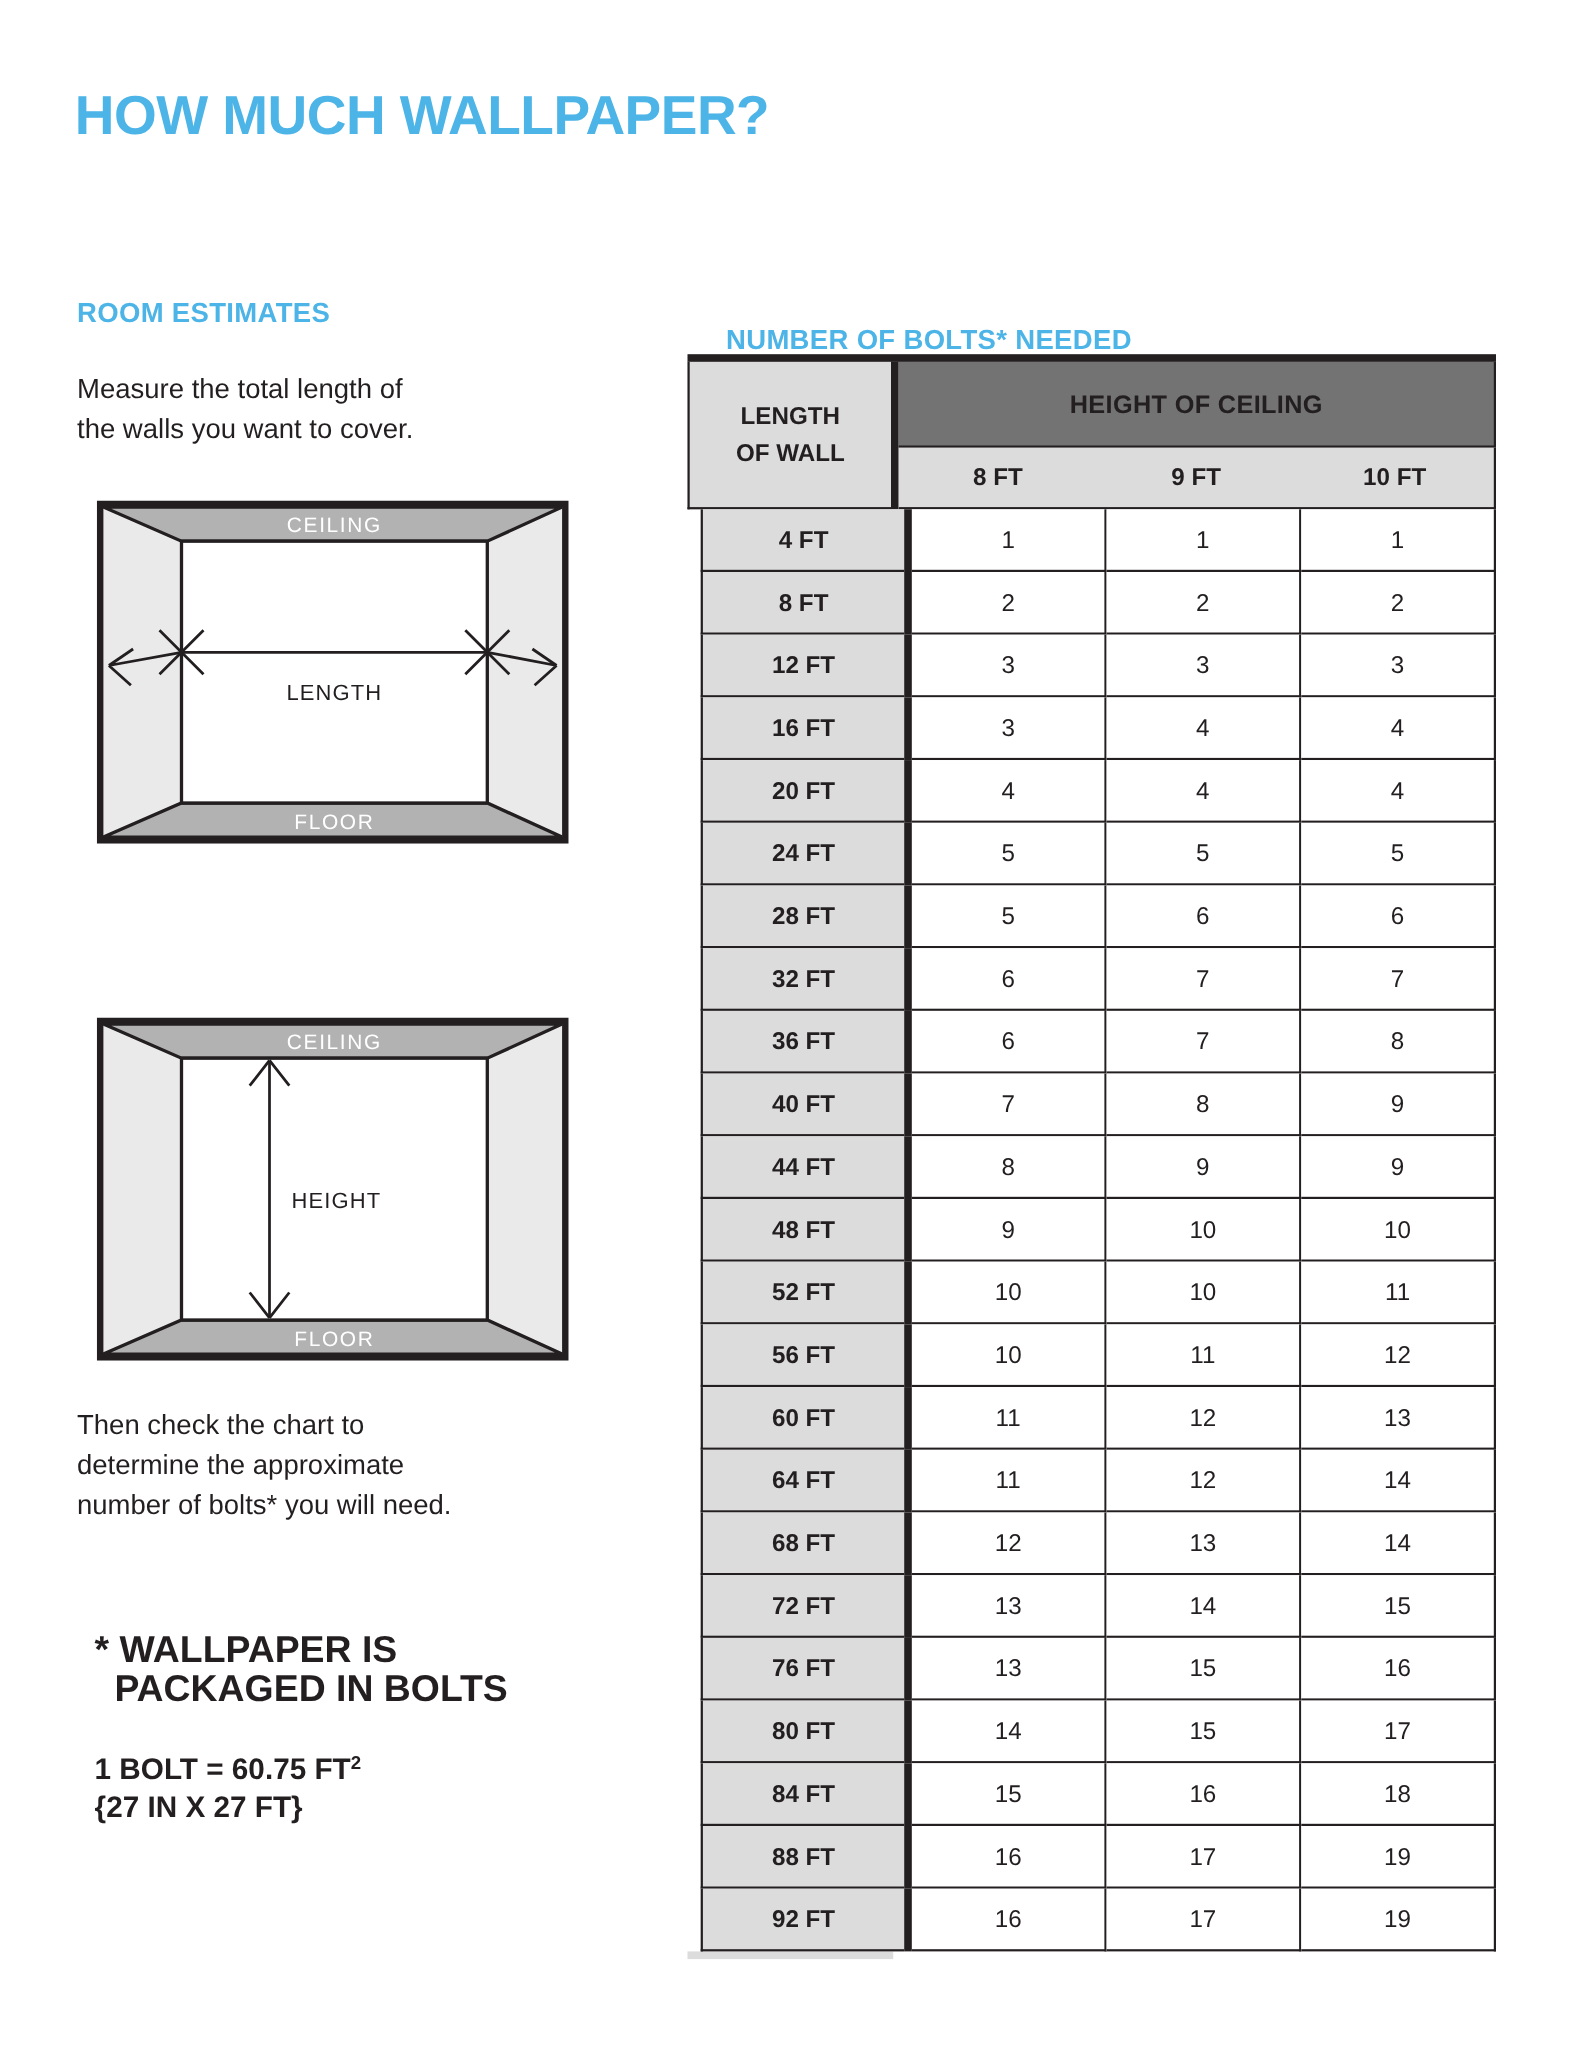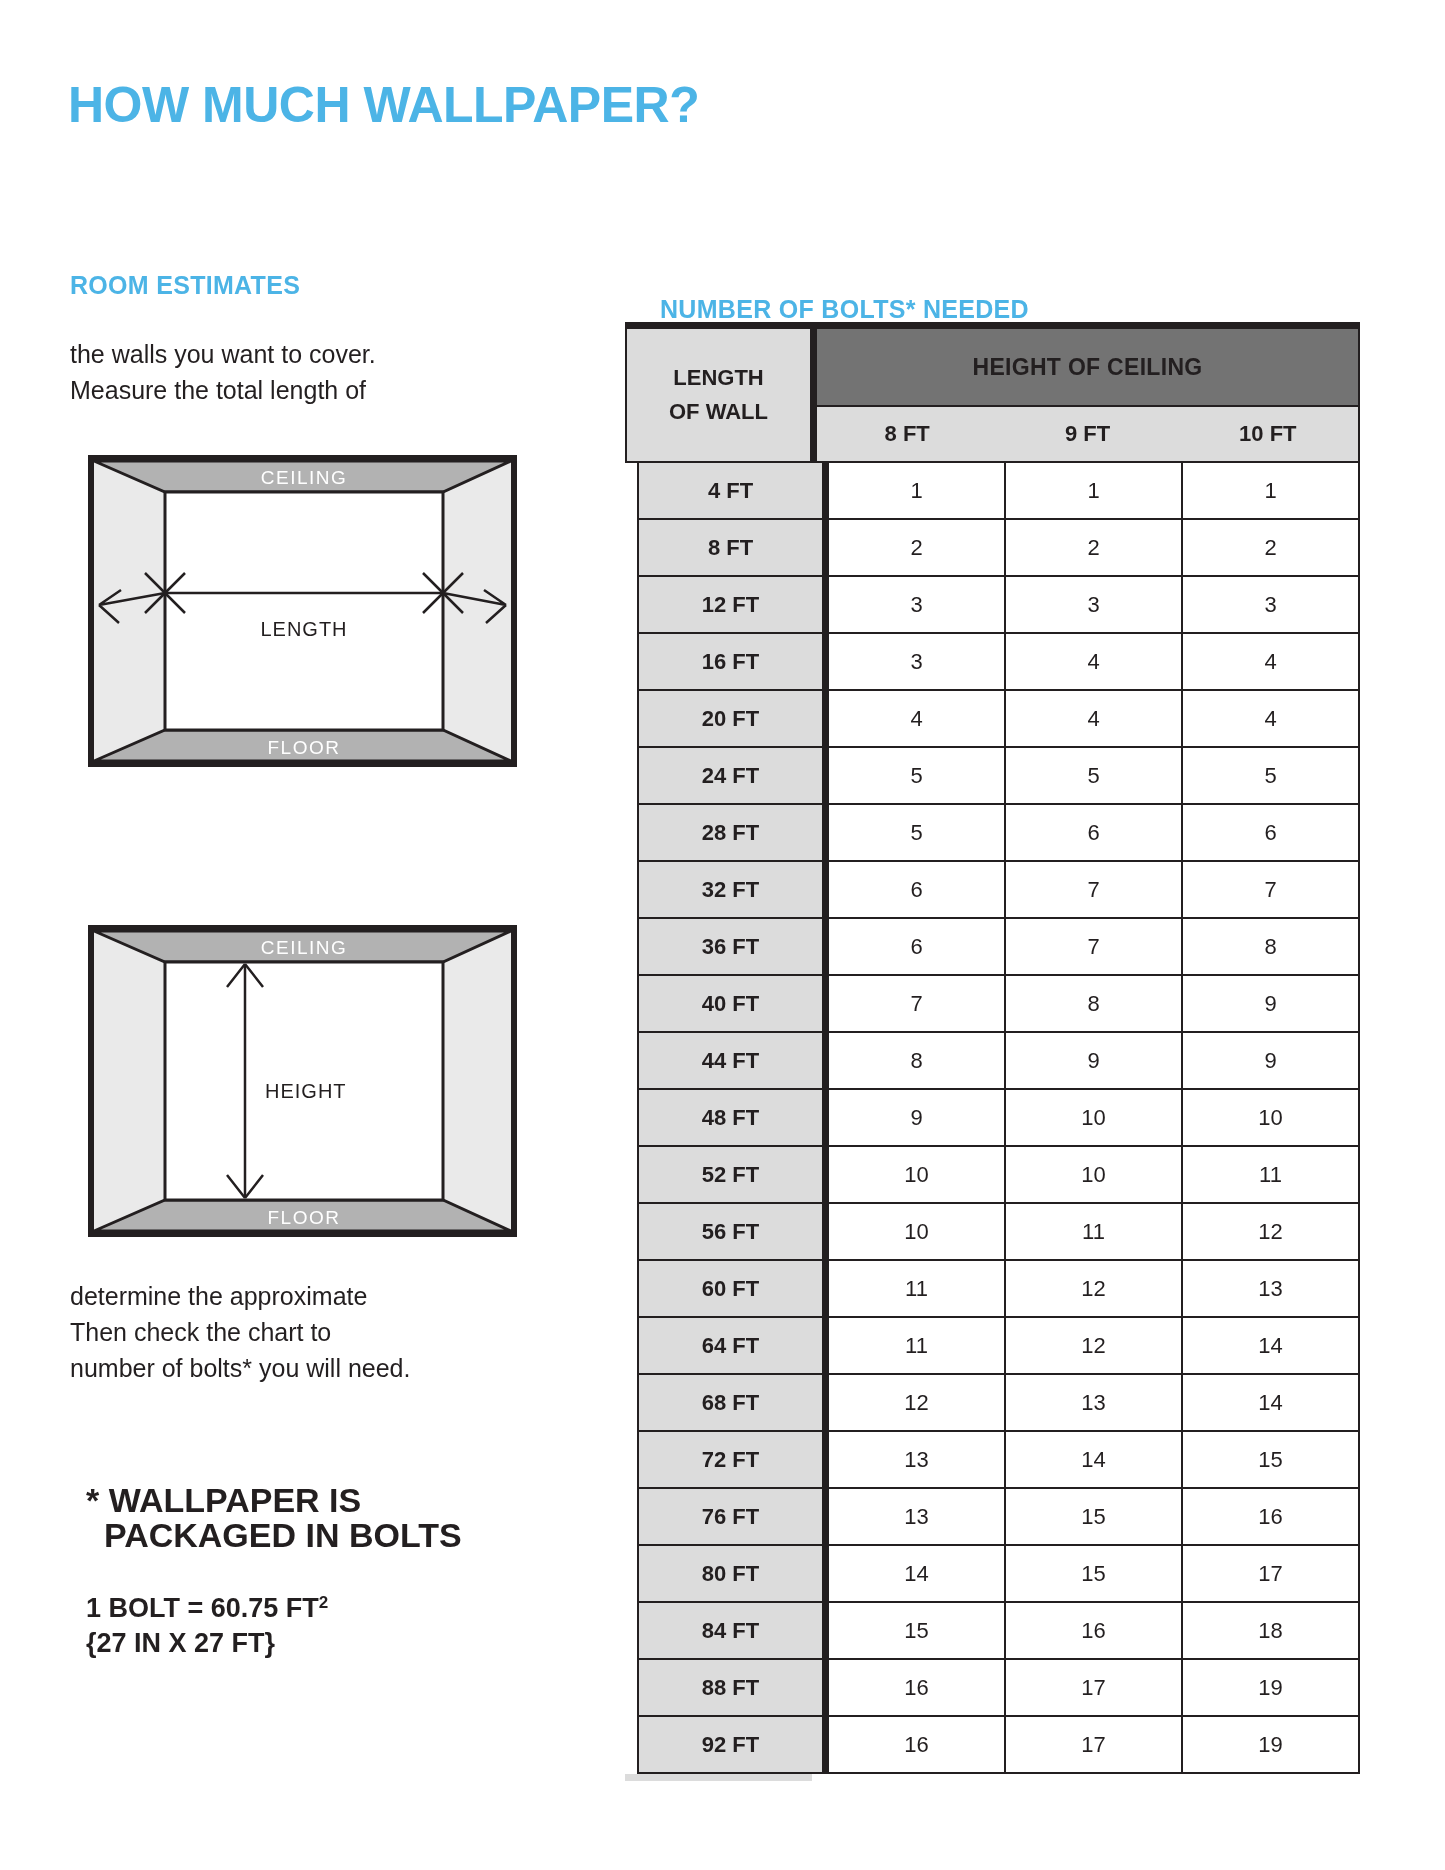"the walls you want to" div { order: before "Measure the total length of" -> after "Measure the total length of" }
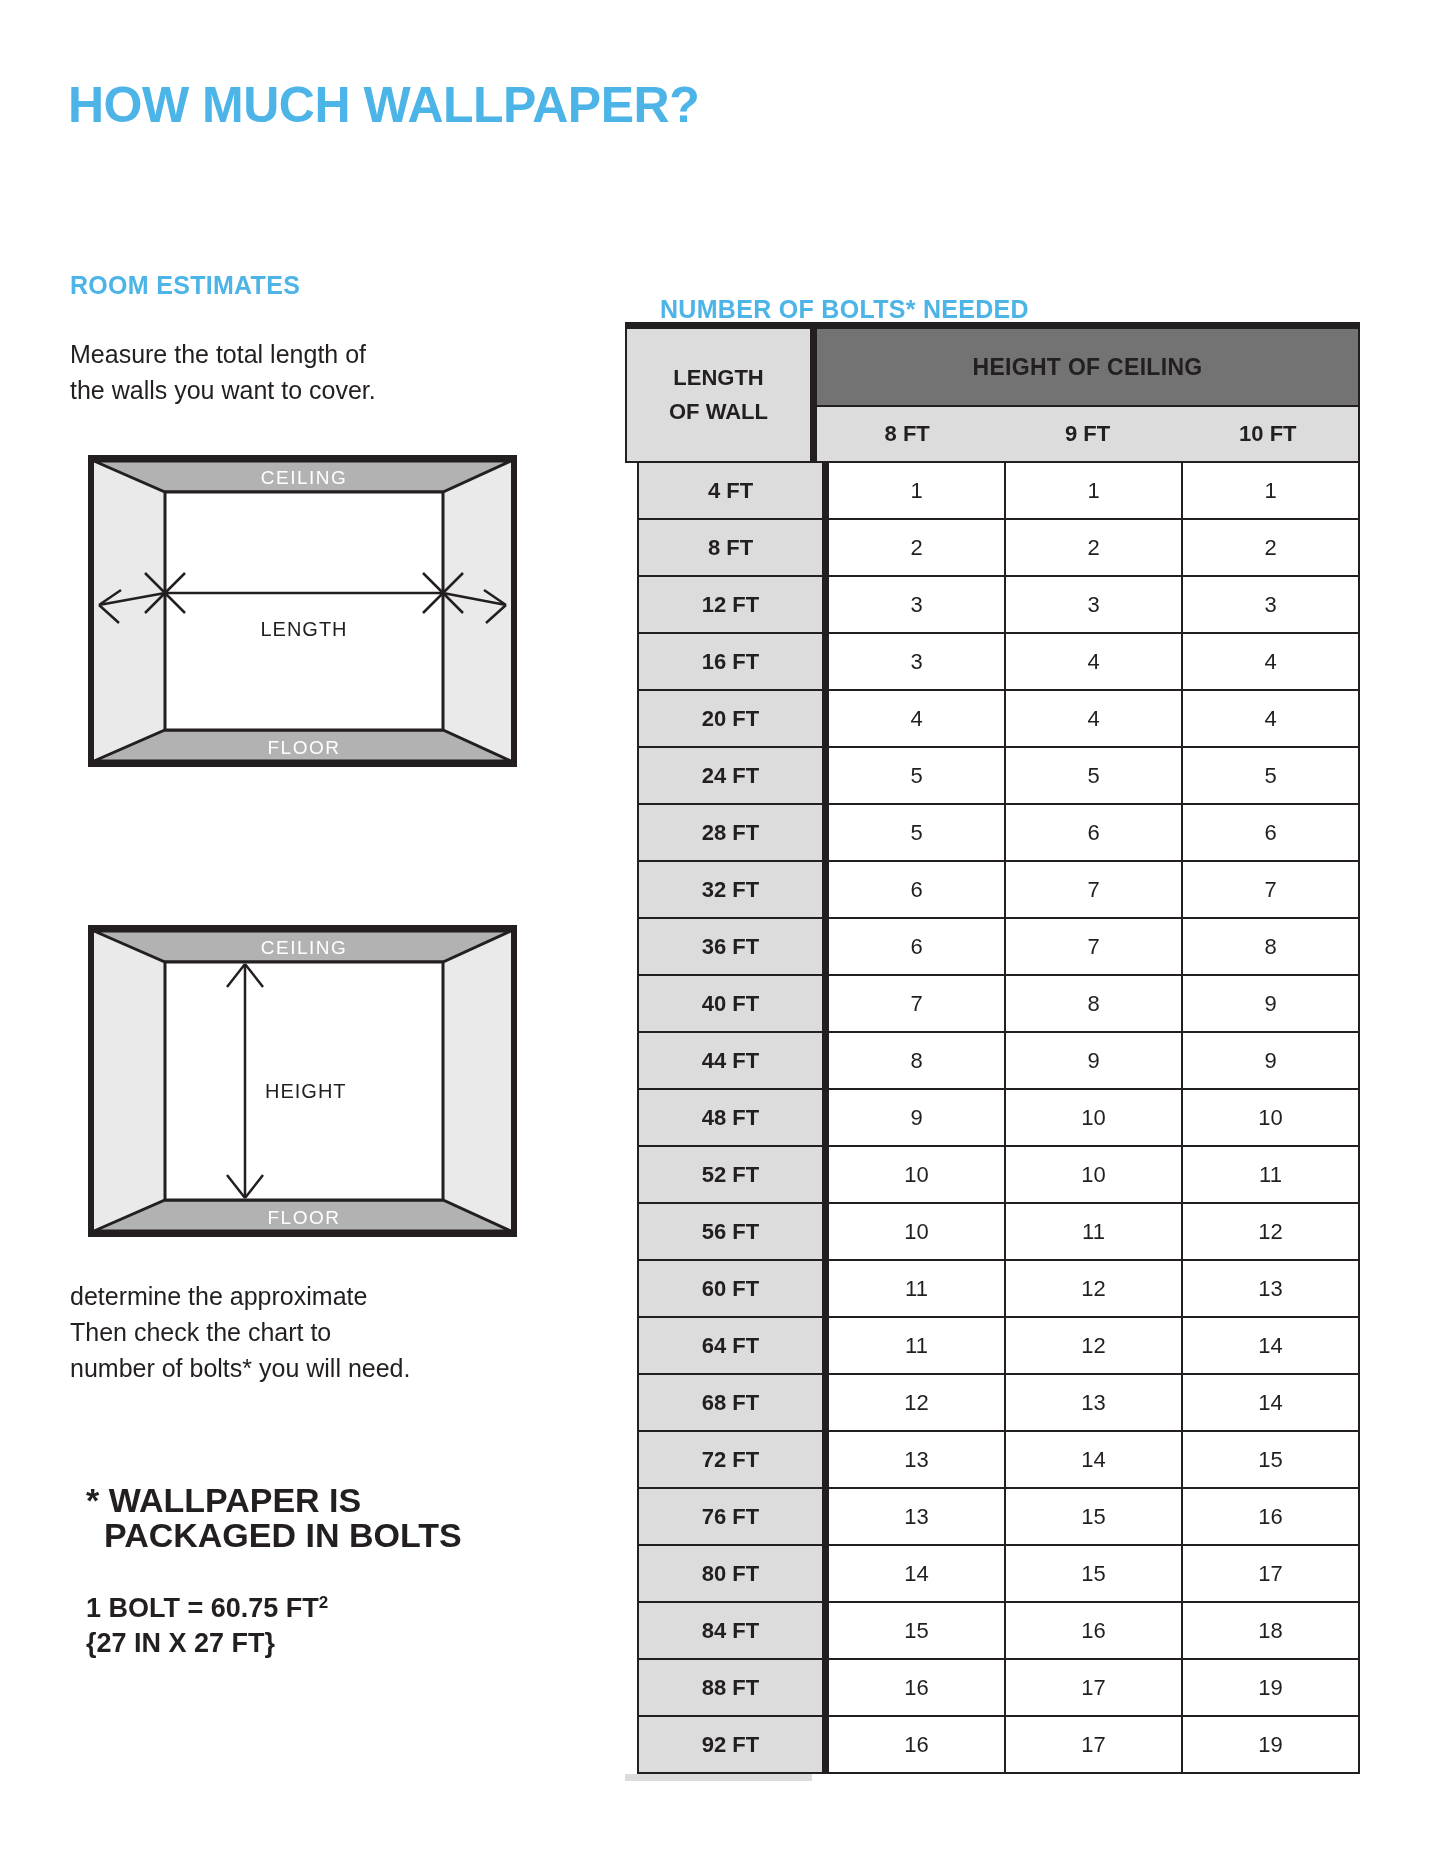"determine the approximate" div { order: before "Then check the chart to" -> after "Then check the chart to" }
